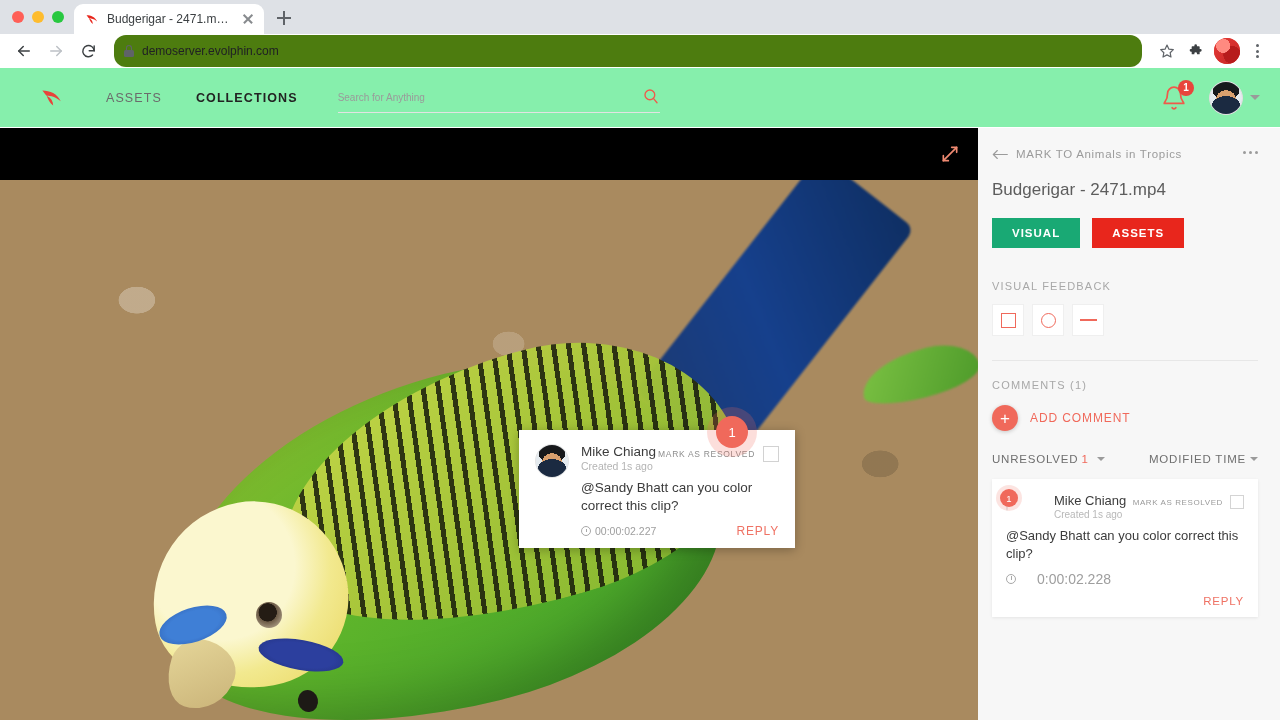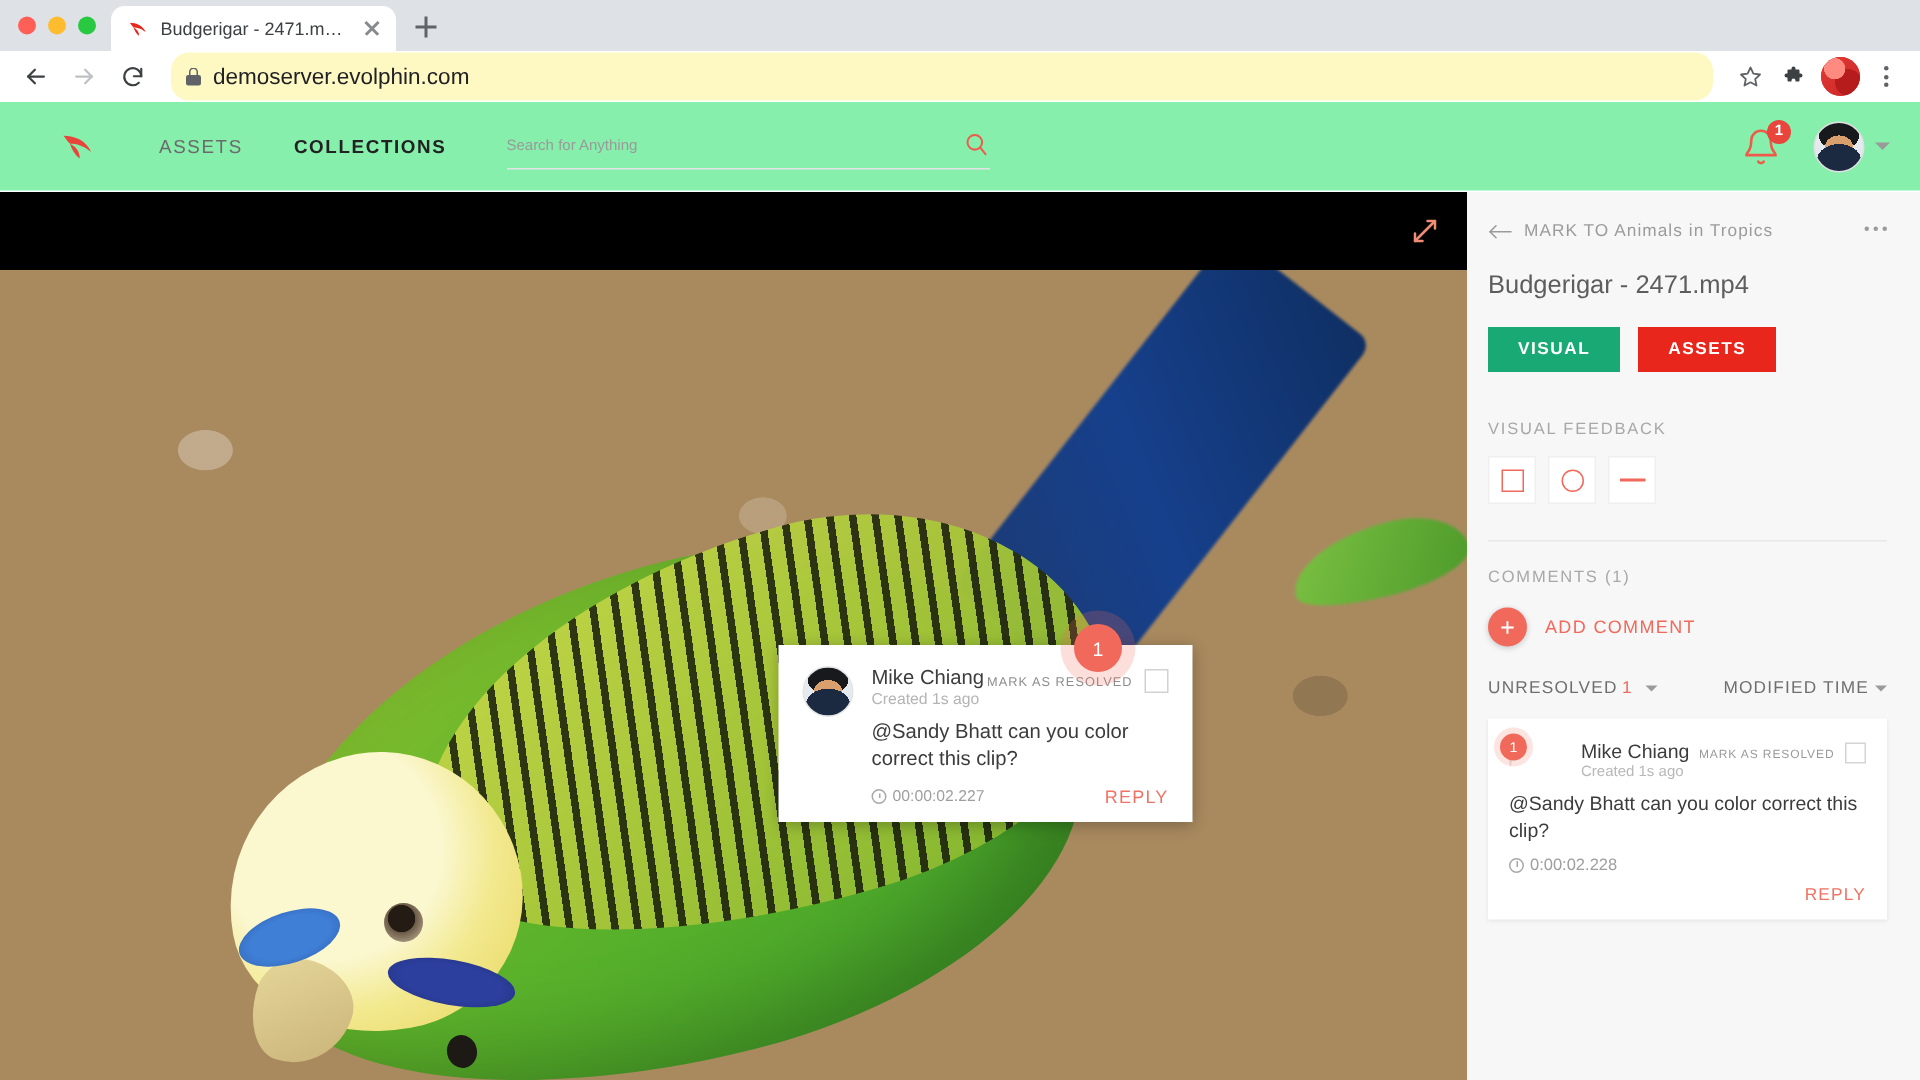"demoserver.evolphin.com" .omnibox { background: #fef9c3 -> #4d7c0f; font-size: 15px -> 12px }
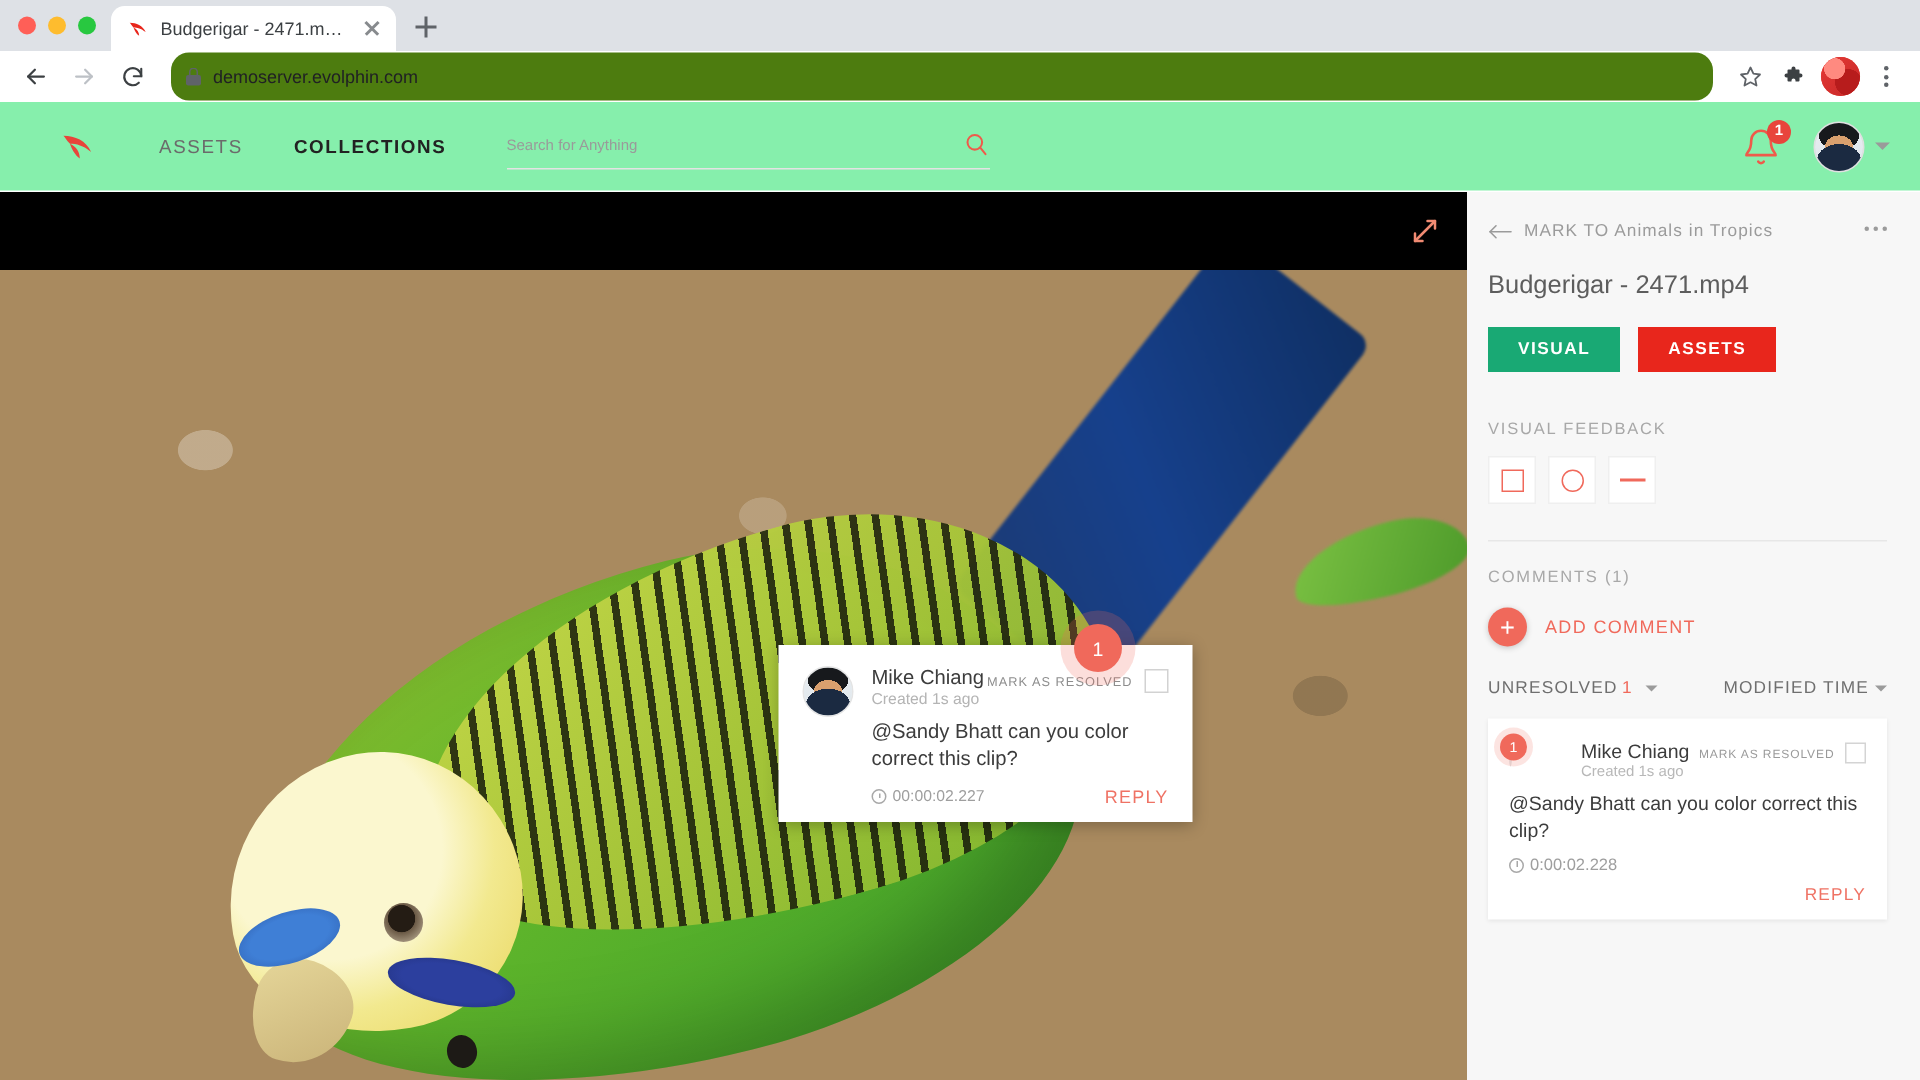"0:00:02.228" .cc-time { font-size: 11px -> 14px; gap: 4px -> 21px }
